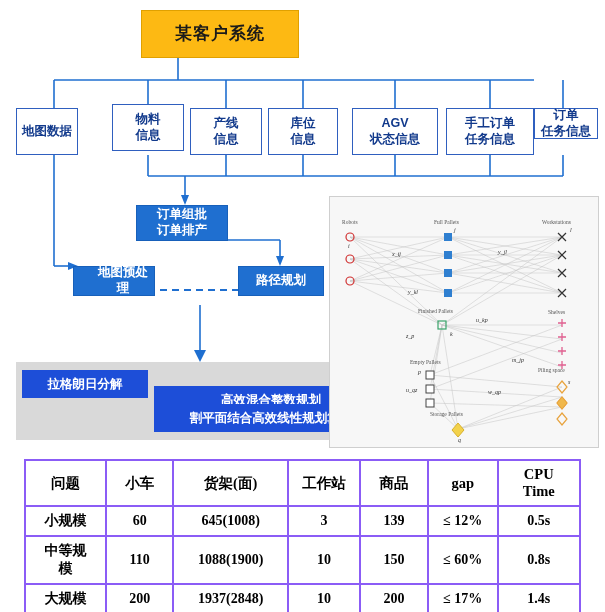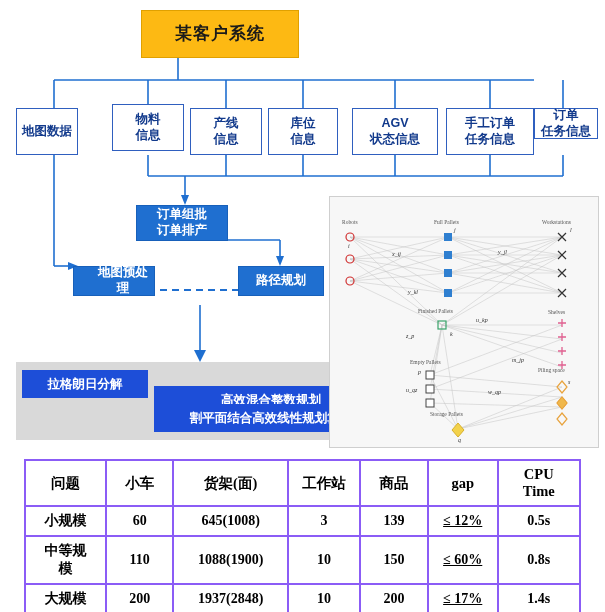"≤ 12%" table.res tr td:nth-child(6) { text-decoration: underline -> none }
